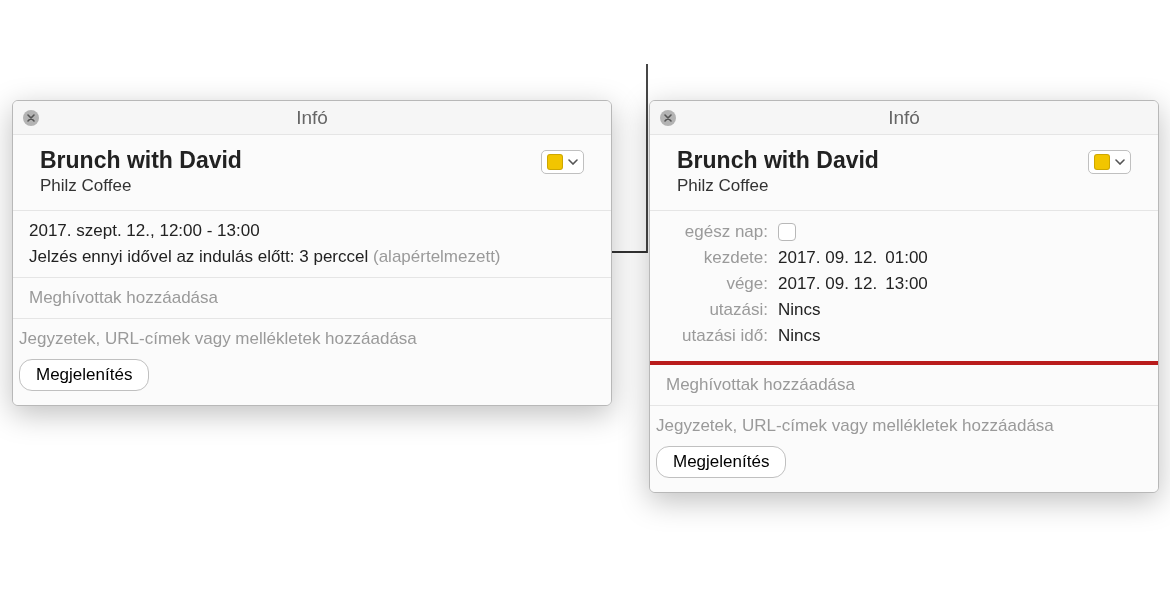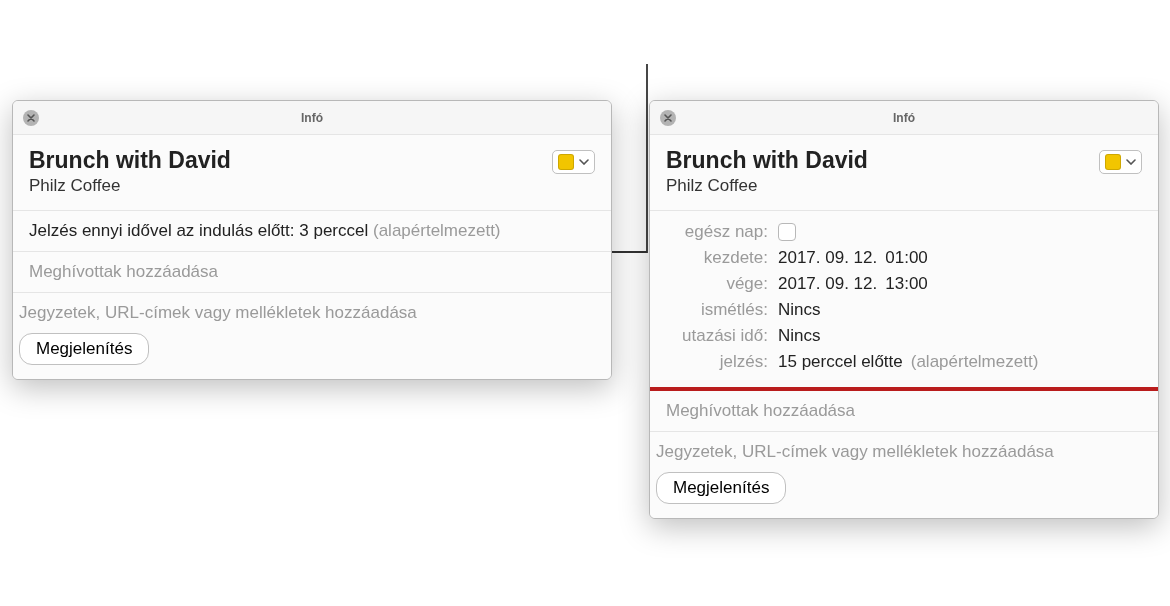"Infó" .titlebar-title { font-size: 12px -> 19px; font-weight: bold -> none }
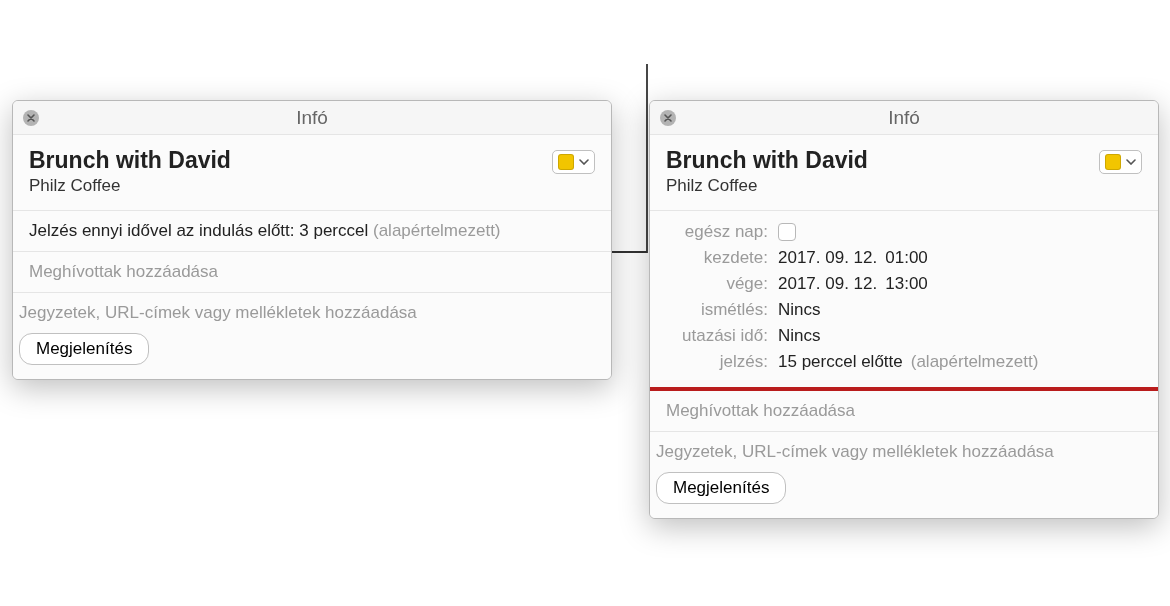"Brunch with David" .header-section { padding: 12px 16px 14px -> 12px 27px 14px }
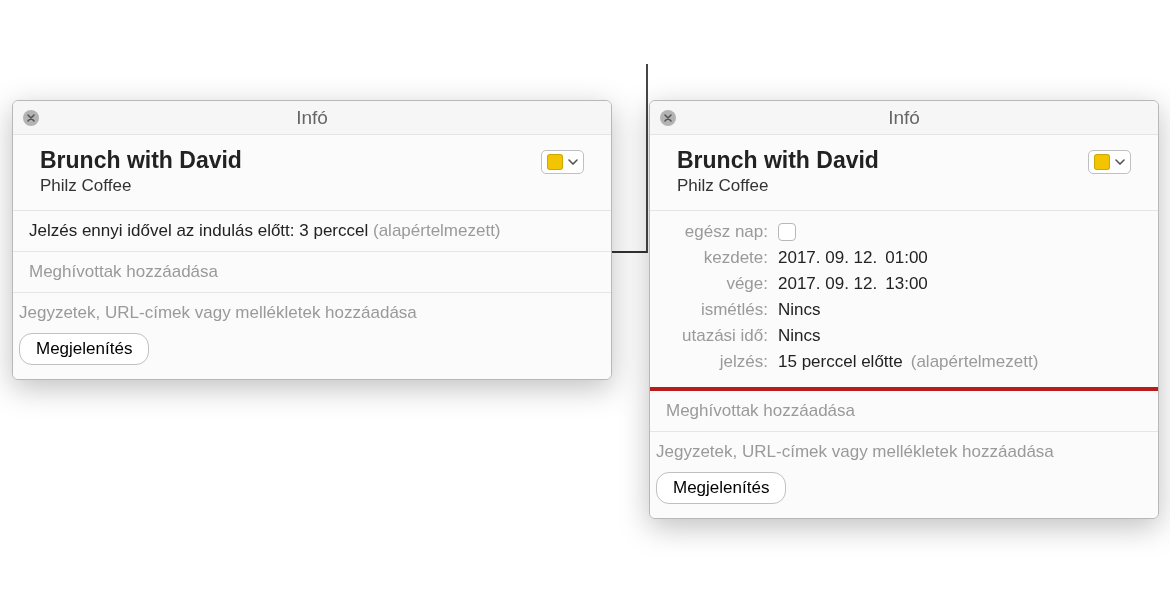"2017. szept. 12., 12:00 -" div.datetime-line { html: none -> <div>2017. szept. 12., 12:00 - 13:00</div> }
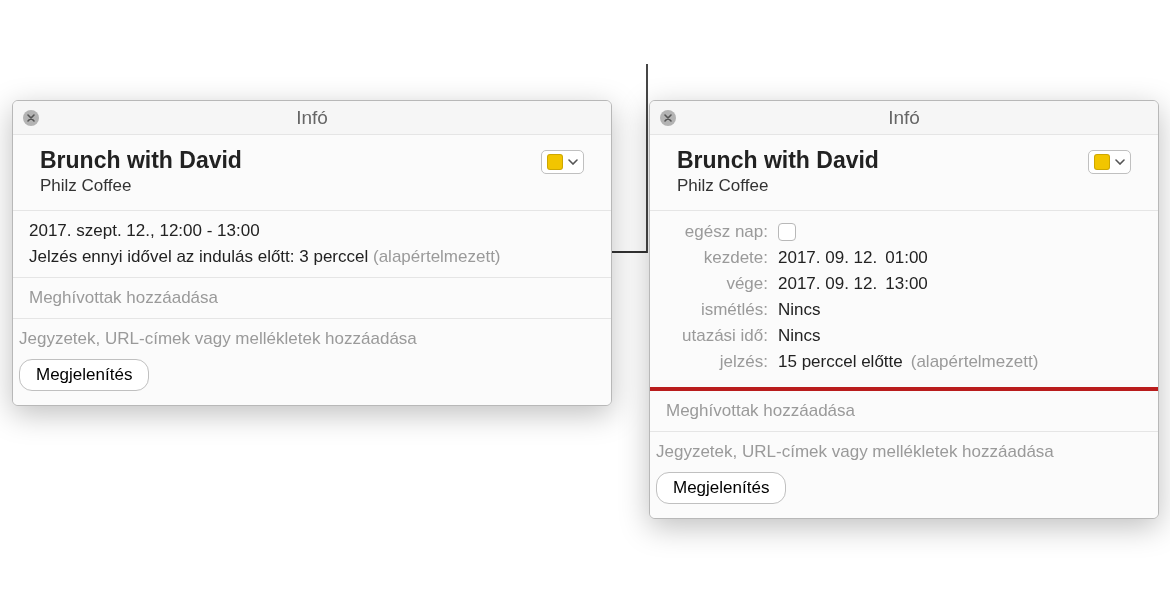"ismétlés:" span.field-label { text: ismétlés -> utazási }
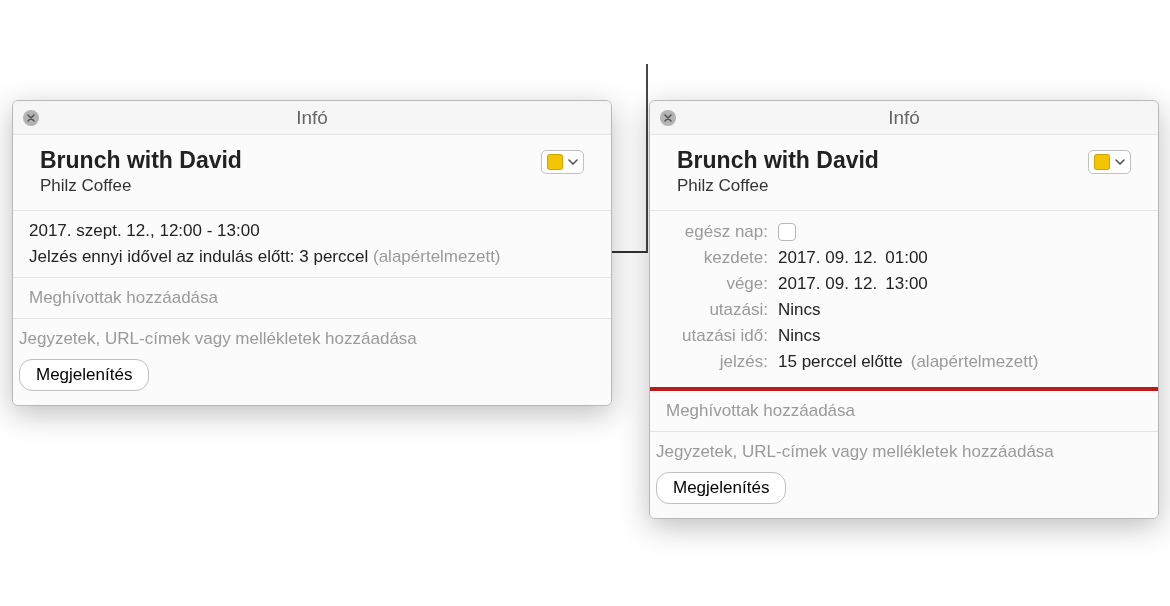"jelzés:" div.field-row { html: <div> <span>jelzés:</span> <span> <span>15 perccel előtte</span> <span>(alapértelmezett)</span> </span> </div> -> none }
